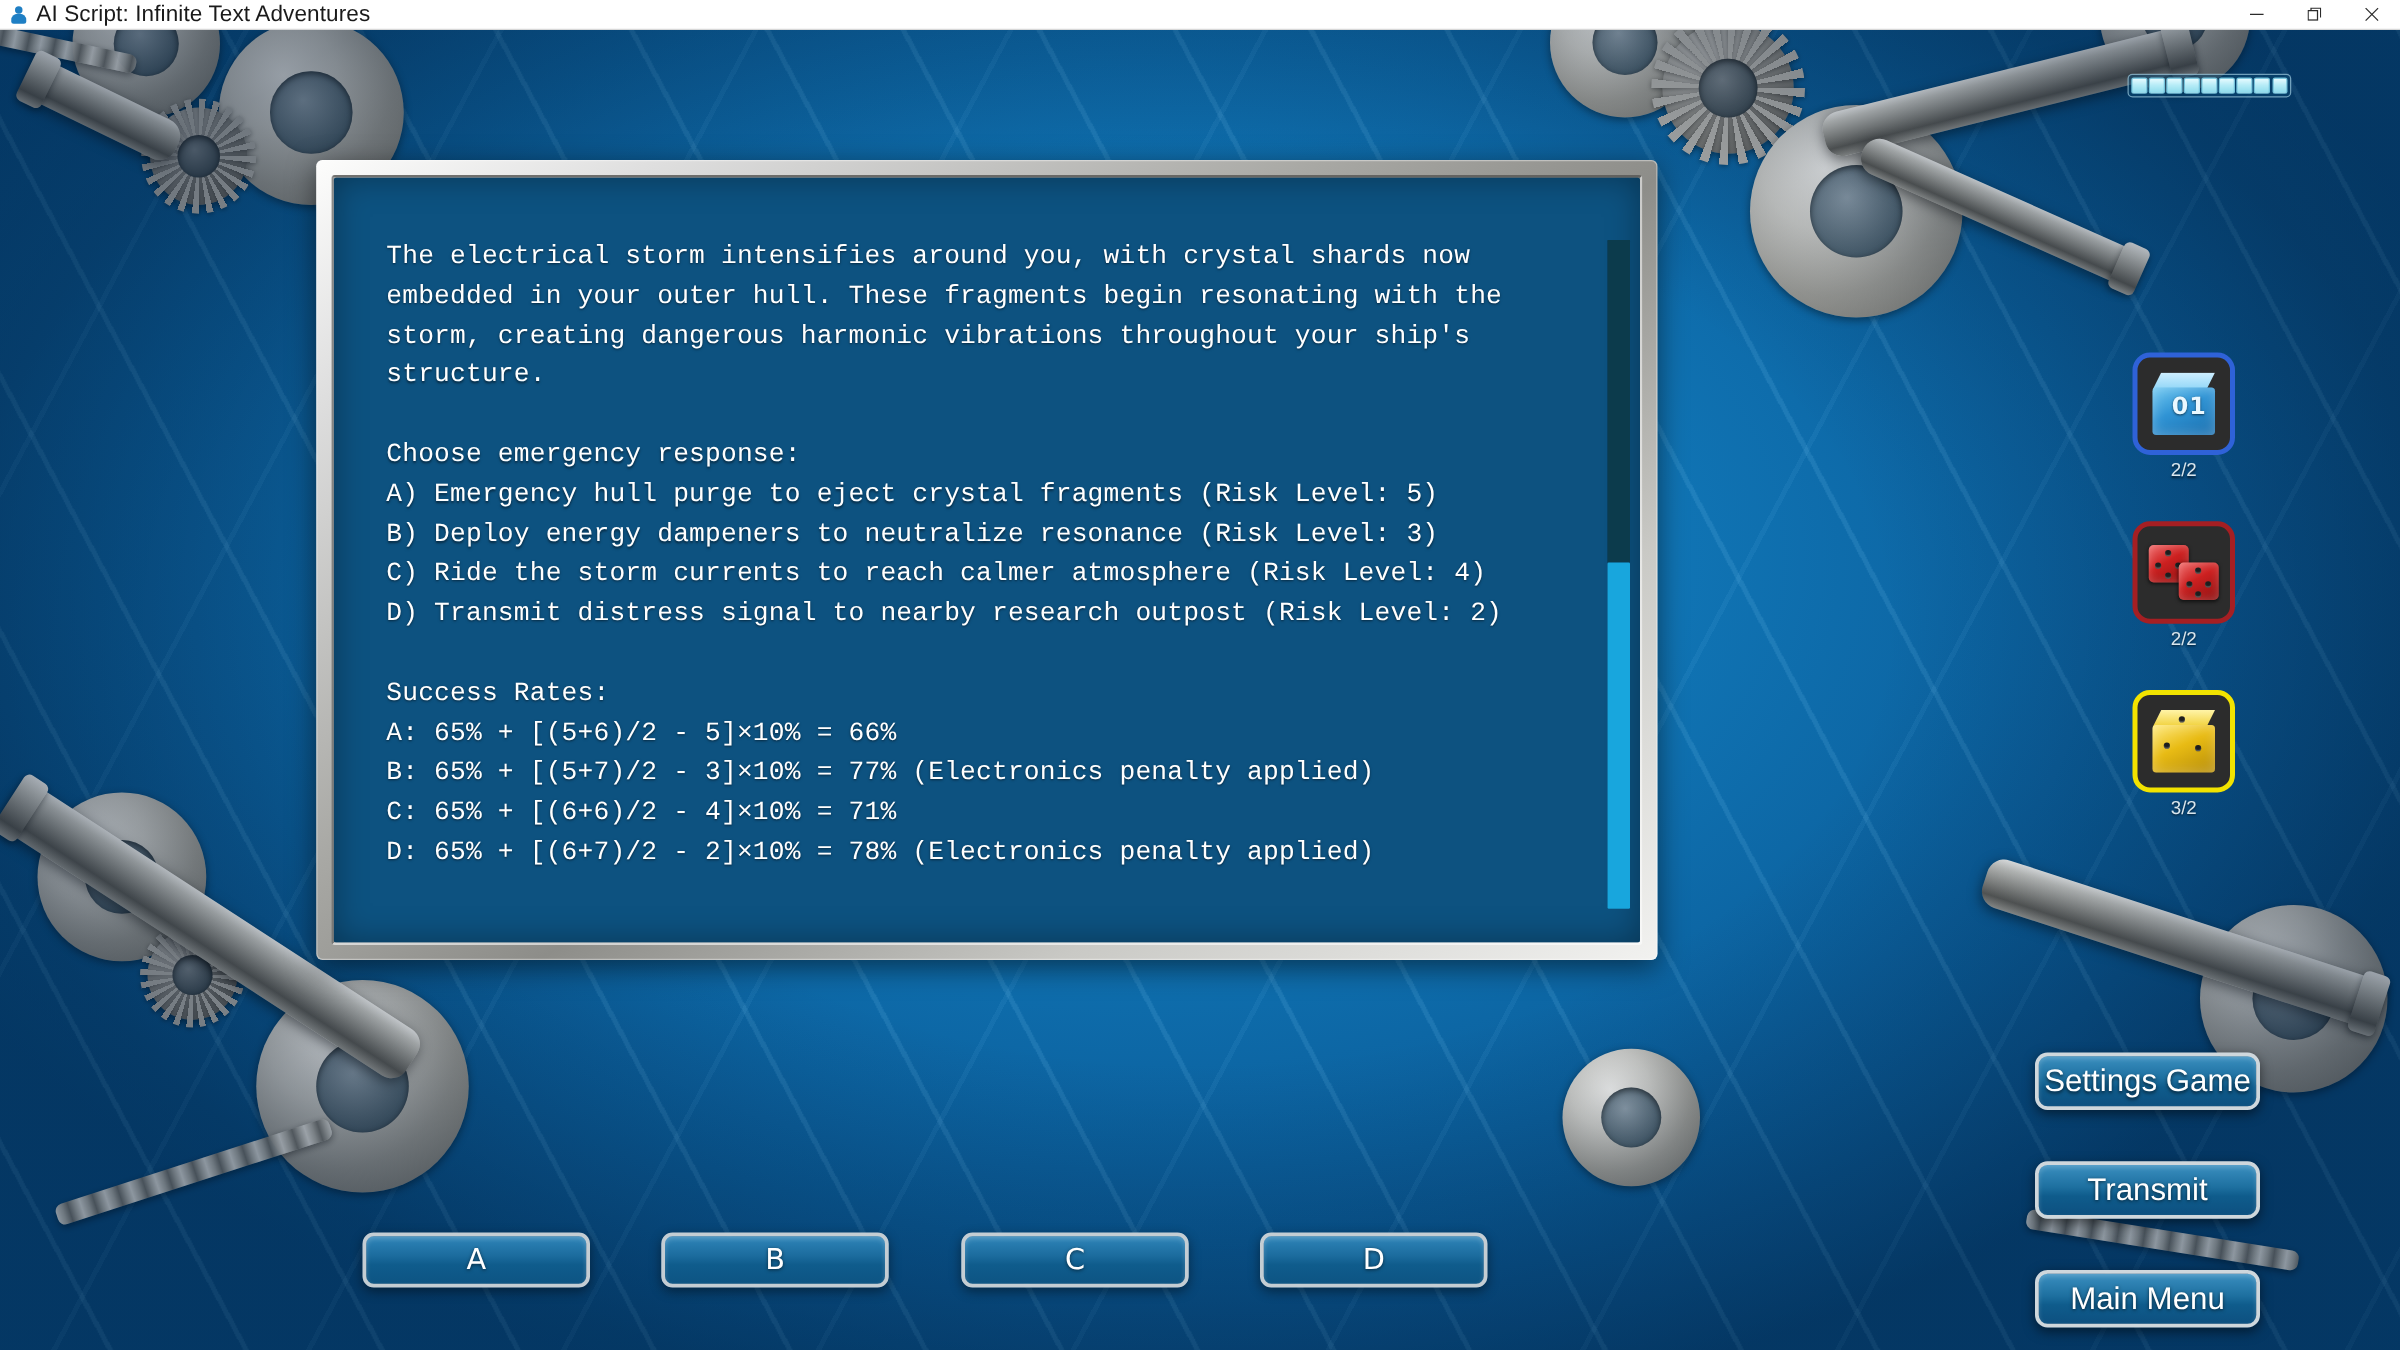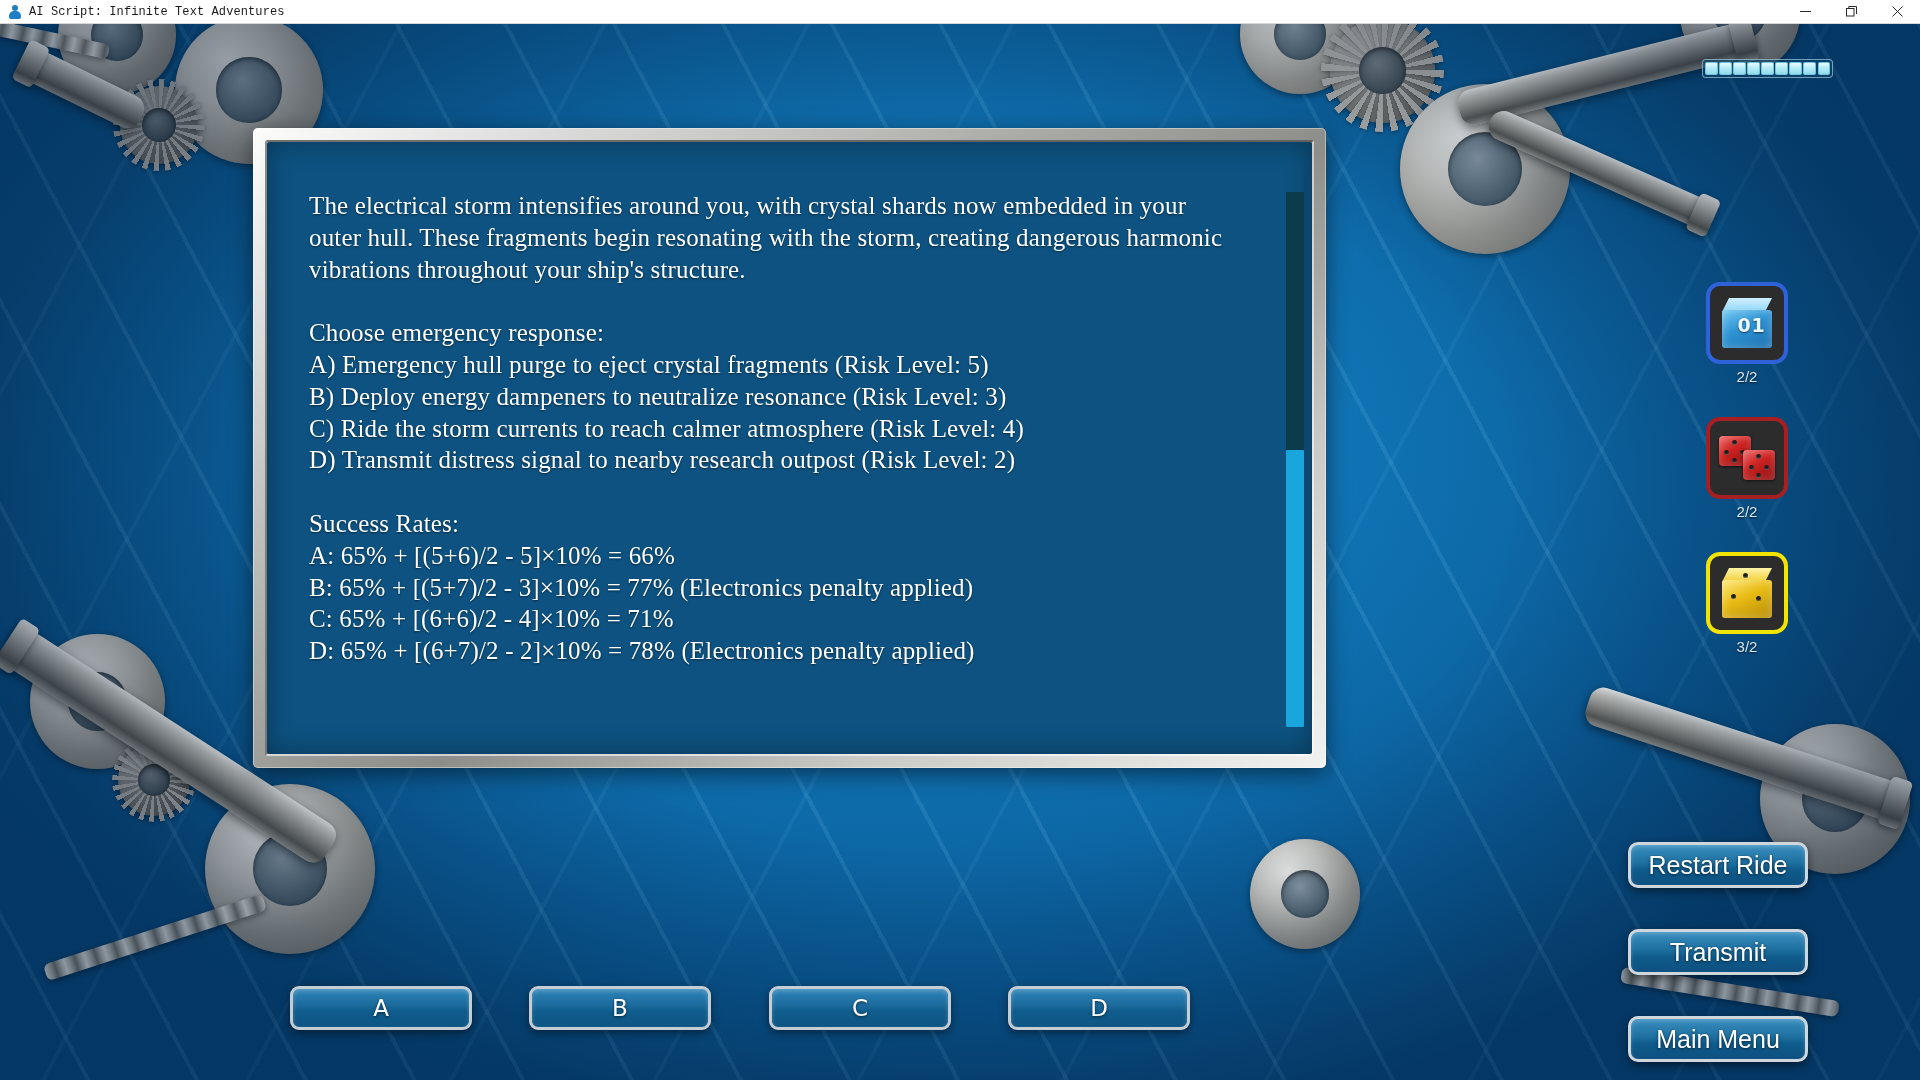"AI Script: Infinite Text Adventures" #title-text { font-family: Liberation Mono, monospace -> Liberation Sans, sans-serif; font-size: 12px -> 18px }
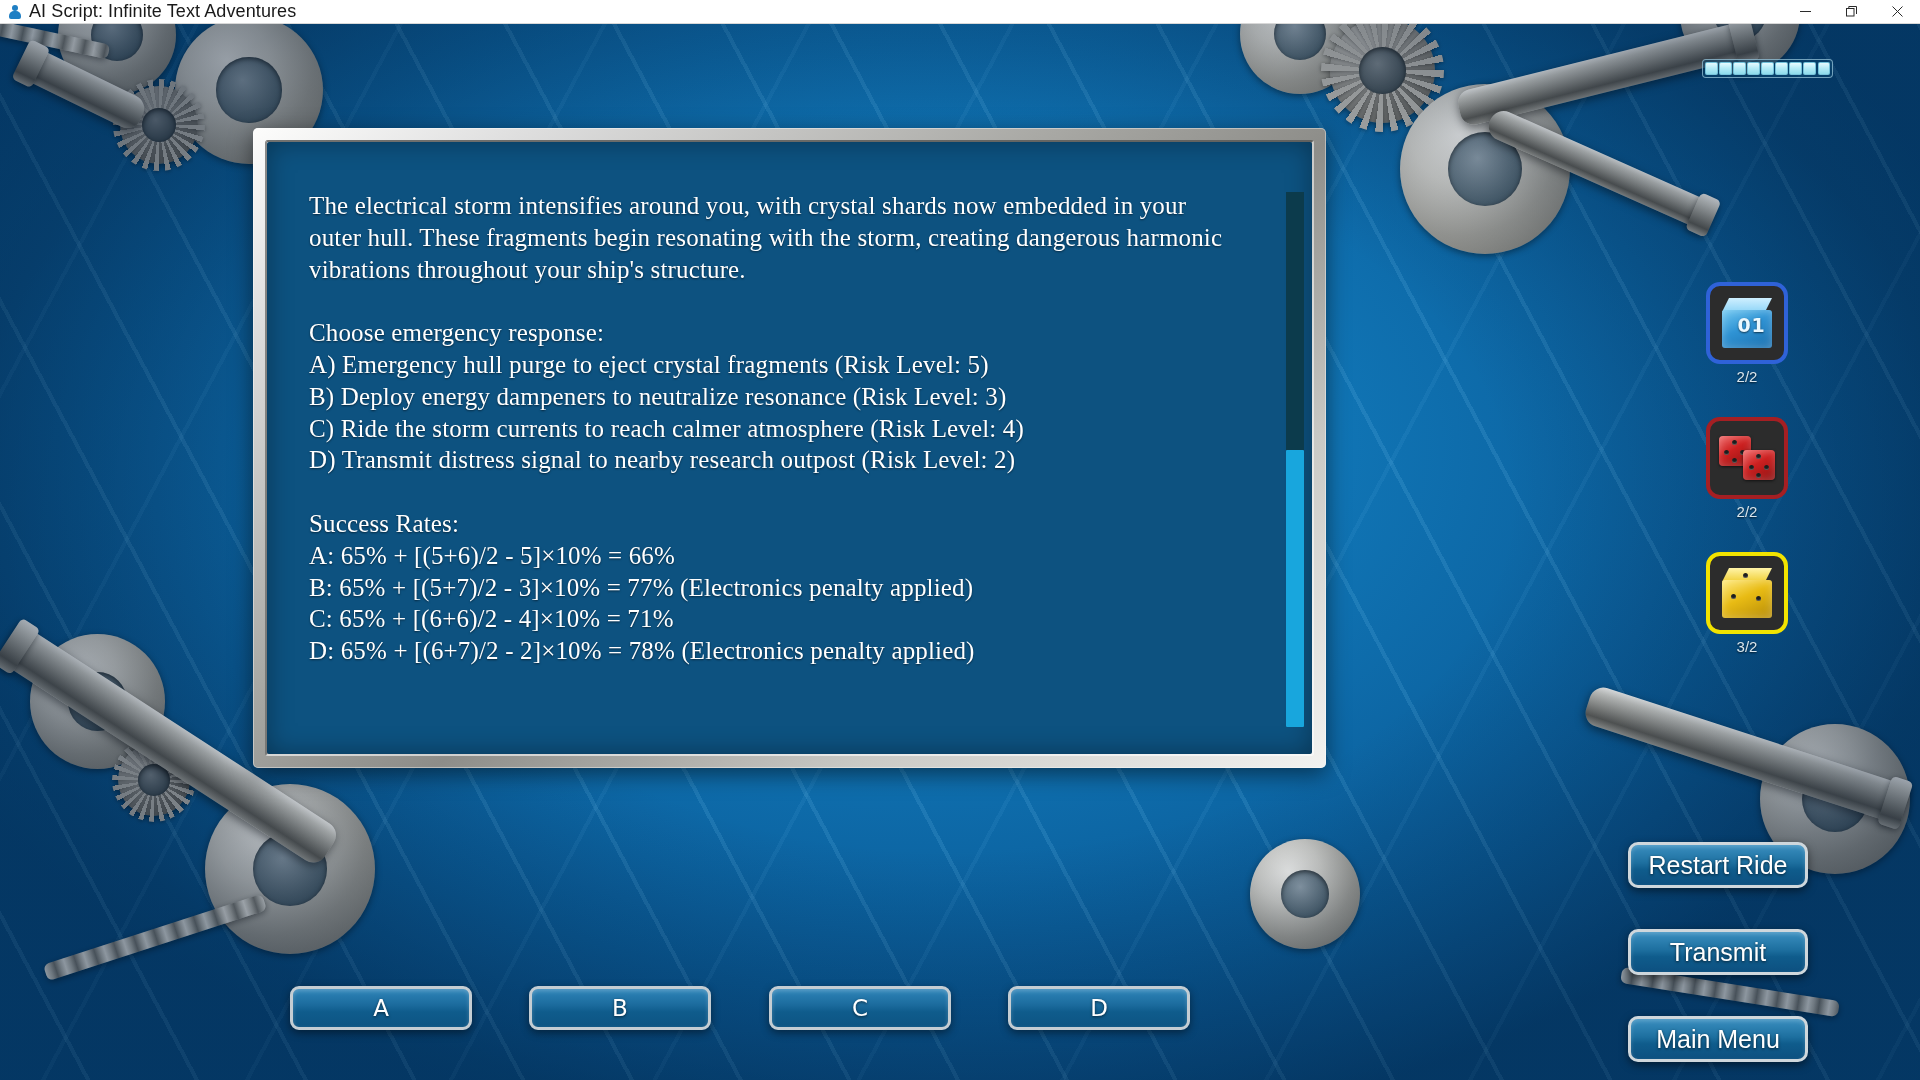"The electrical storm intensifies around" #story-text { font-family: Liberation Serif, serif -> Liberation Mono, monospace; font-size: 25px -> 21px }
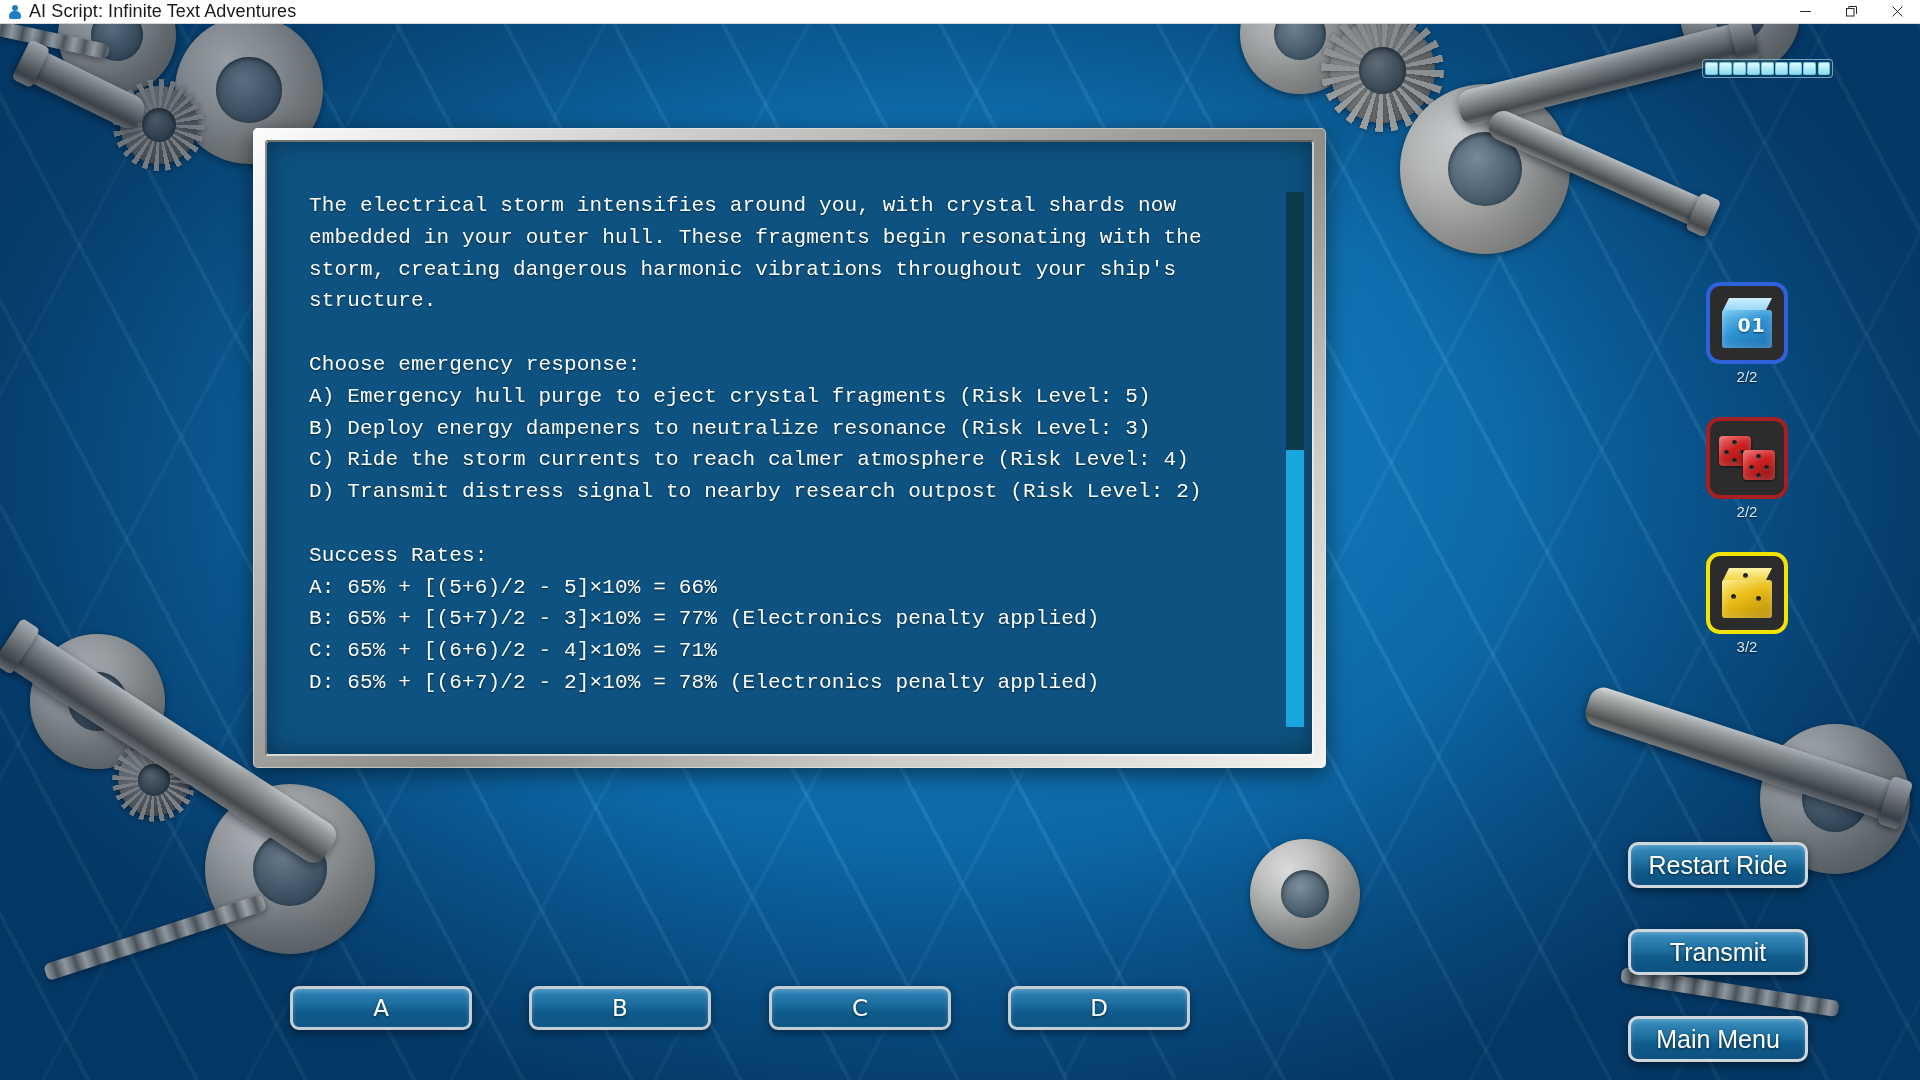"Restart Ride" div.menu-btn { text: Restart Ride -> Settings Game }
